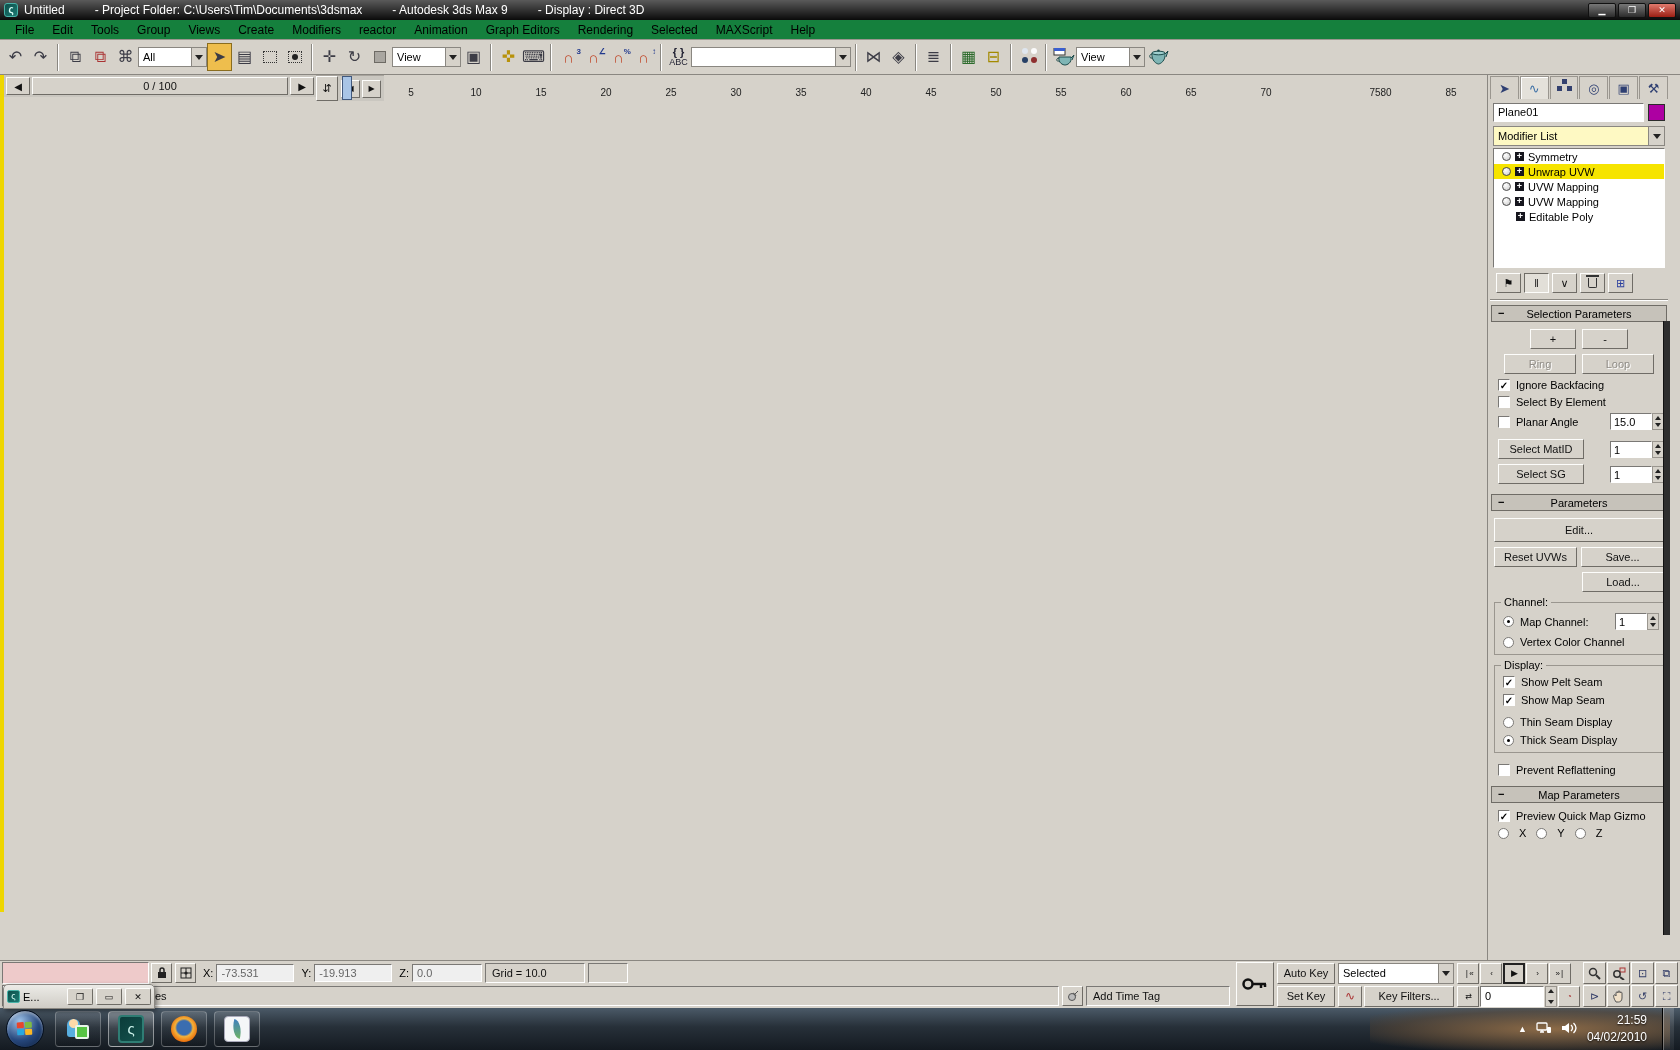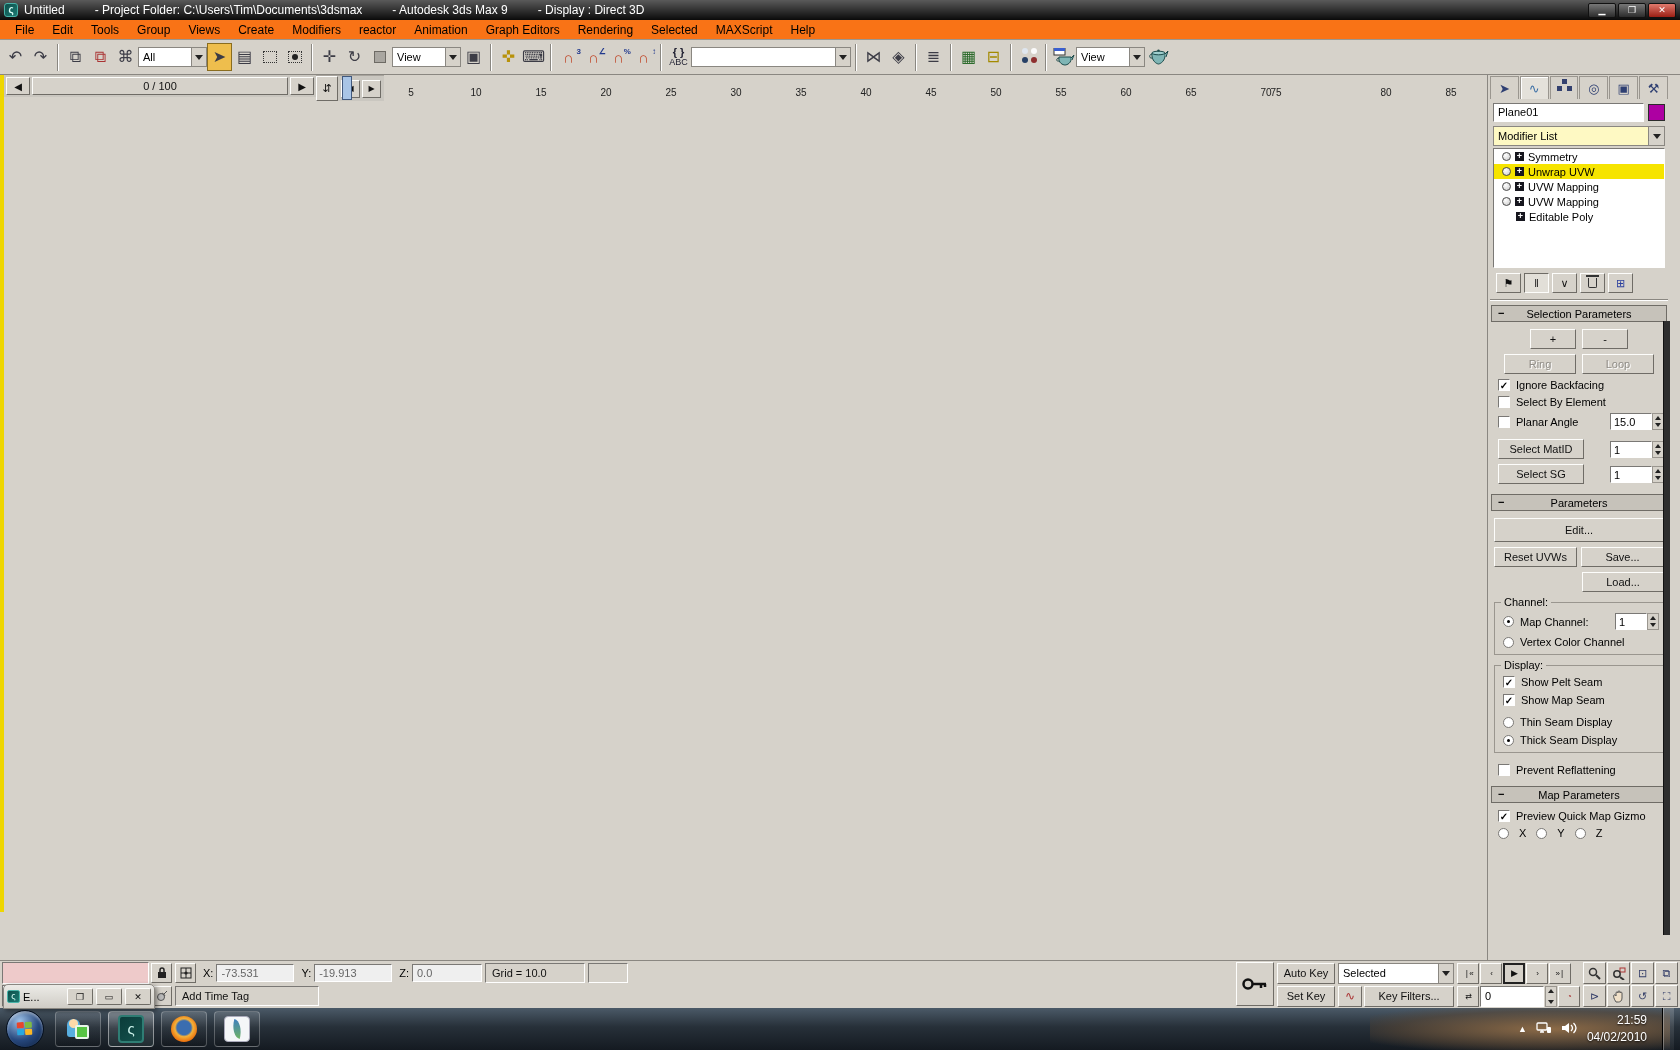"File" .menubar { background: #f97316 -> #15803d }
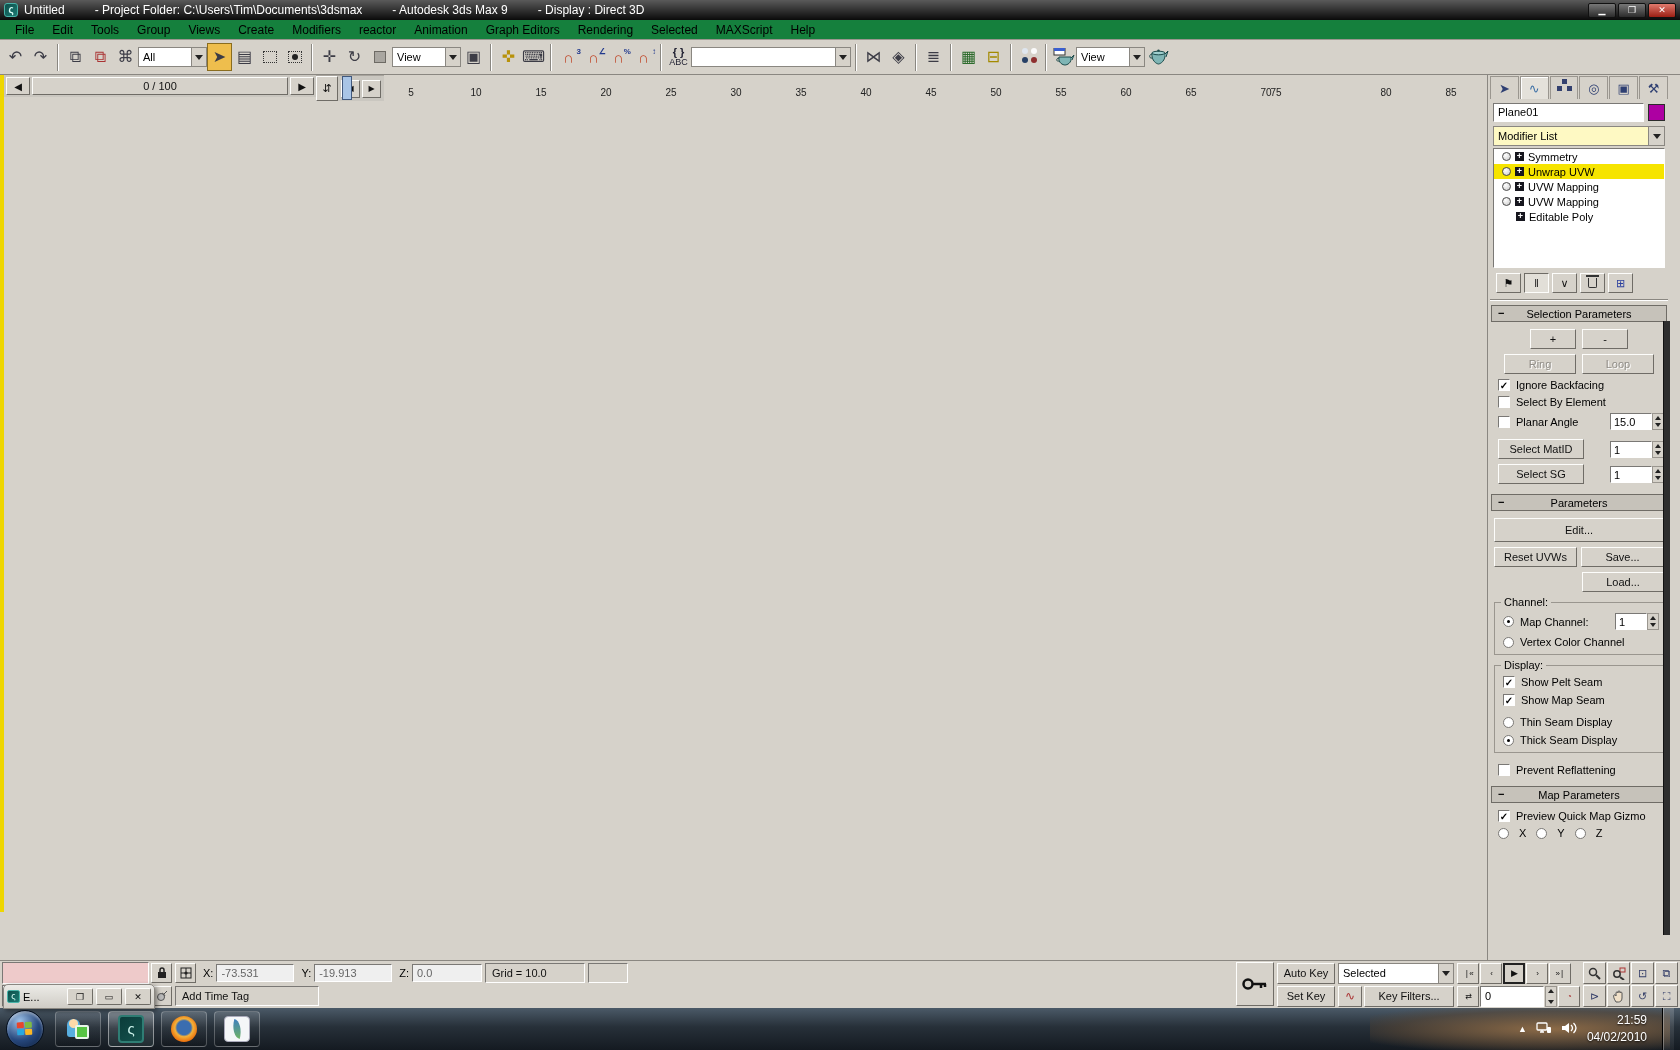"75" span.tick { left: 938px -> 1037px }
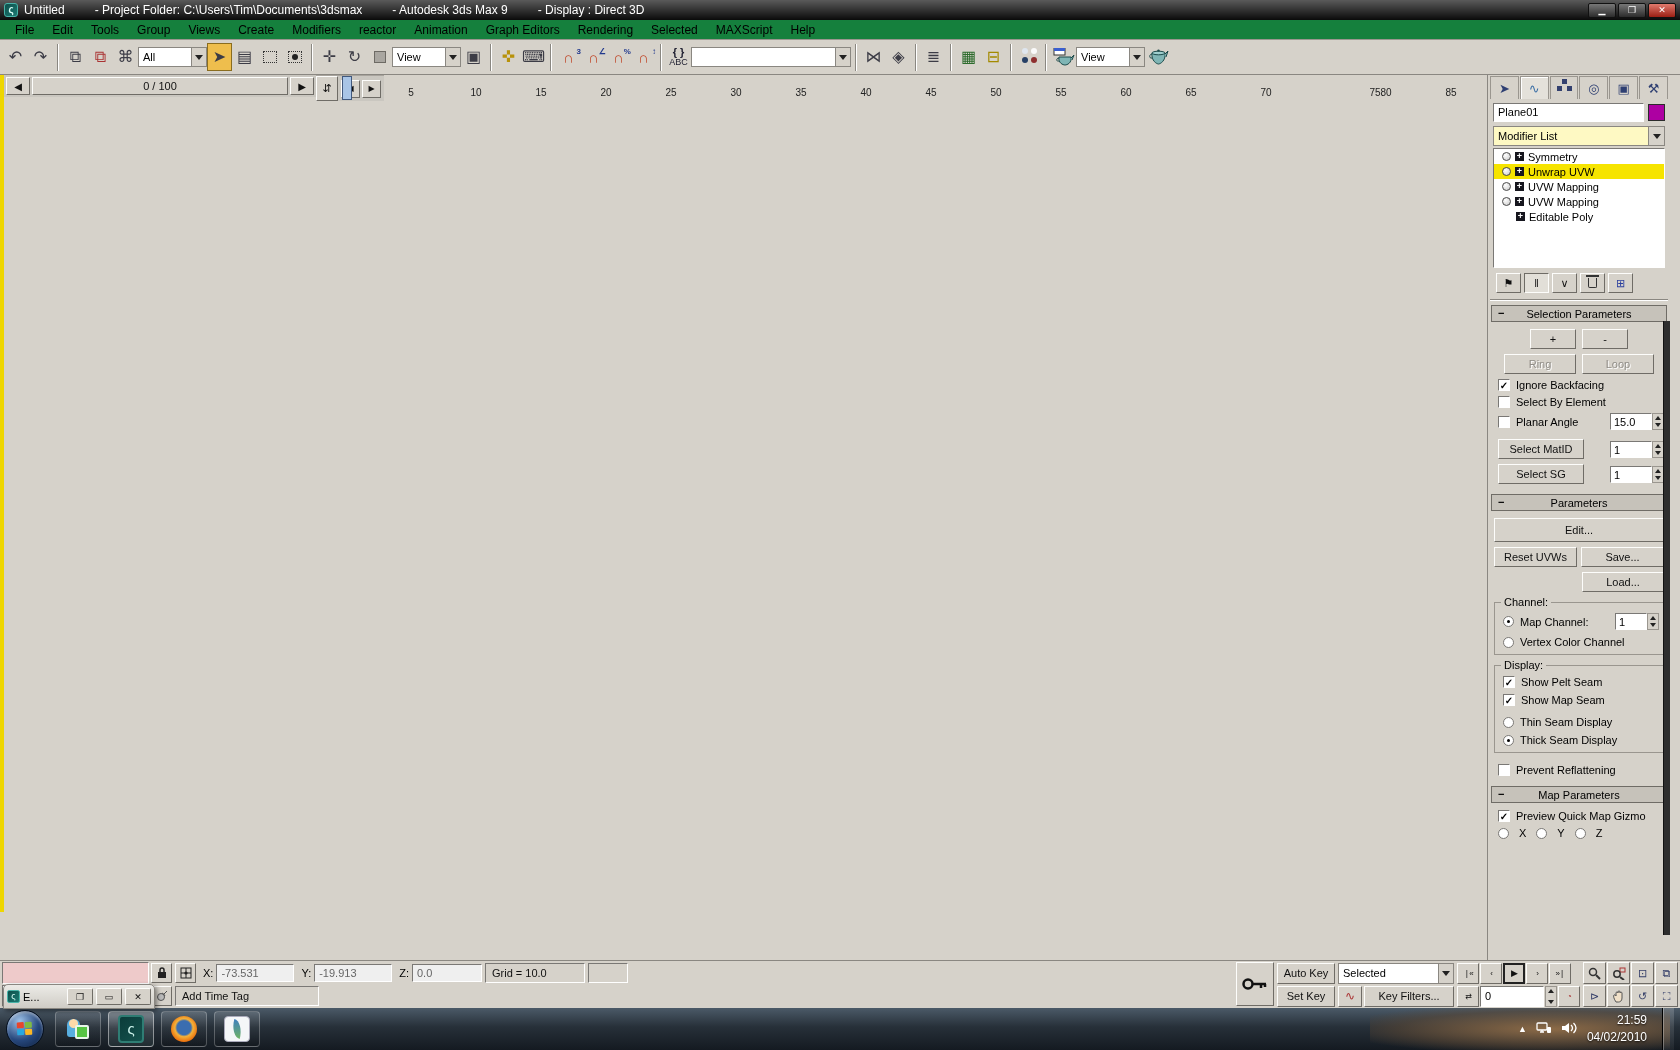"es" span.sunken-lbl { html: none -> <span>es</span> }
